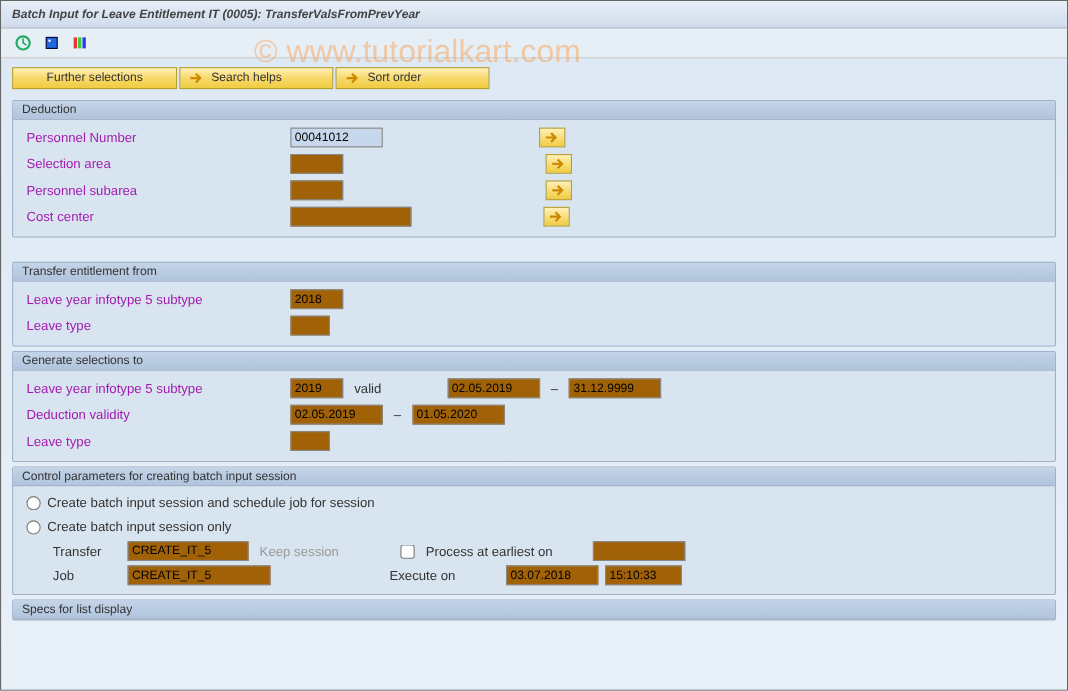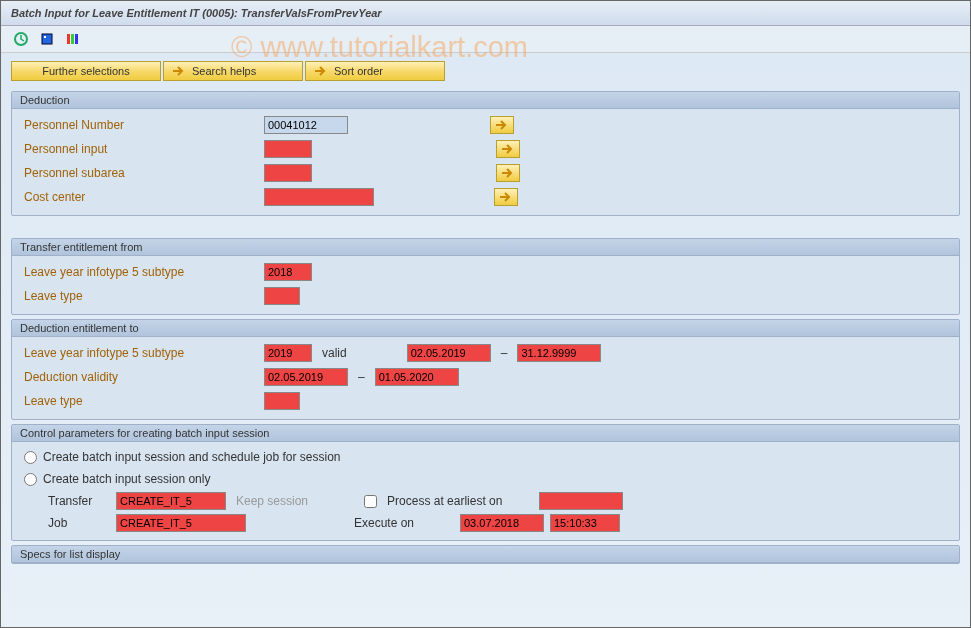"Personnel Number" .field-label { color: #a16207 -> #a21caf }
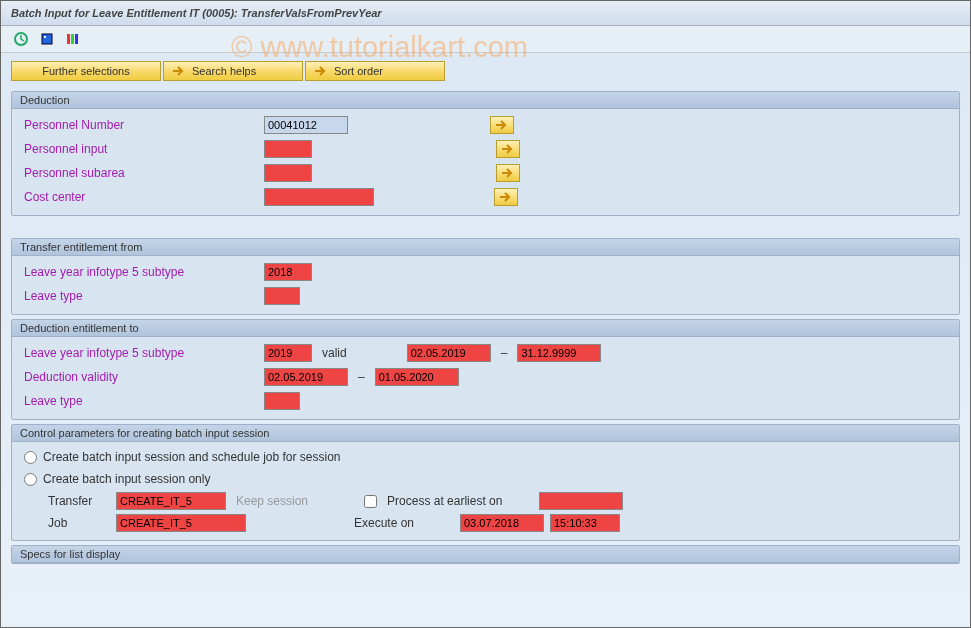"Personnel input" span.field-label { text: Personnel input -> Selection area }
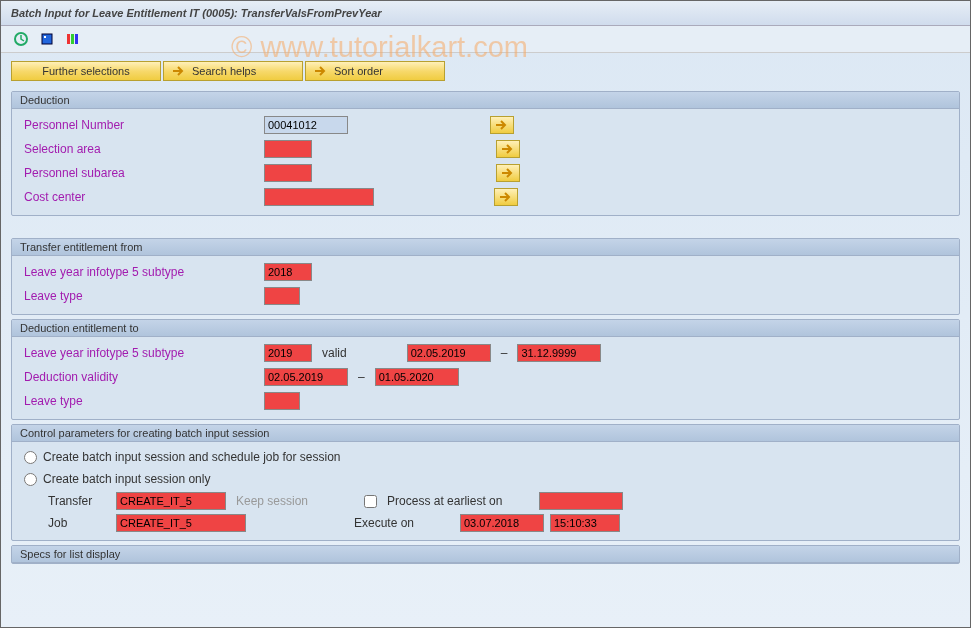"2018" .text-input { background: #ef4444 -> #a16207 }
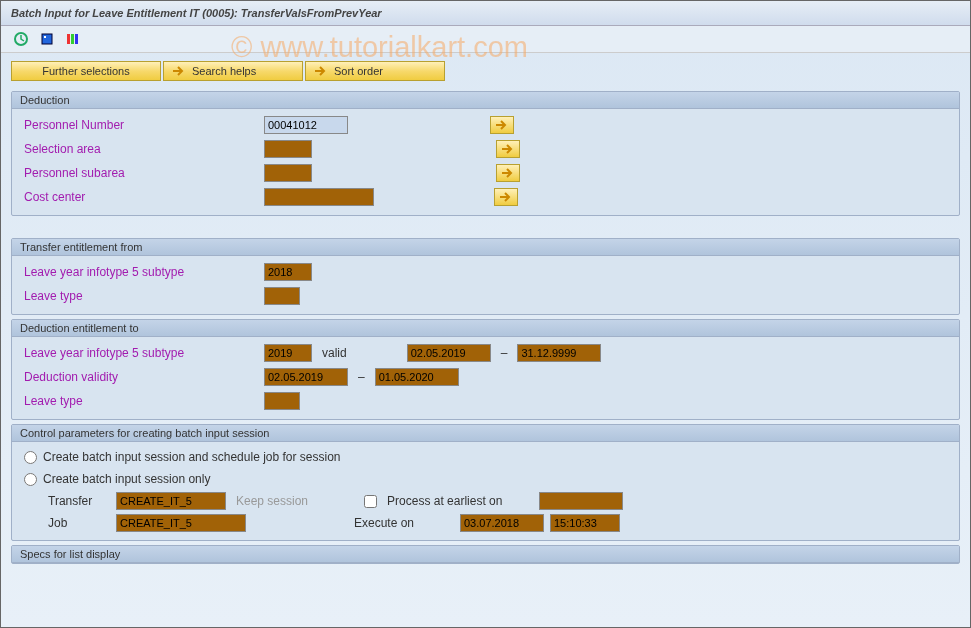"Deduction entitlement to" div.group-title { text: Deduction entitlement -> Generate selections }
